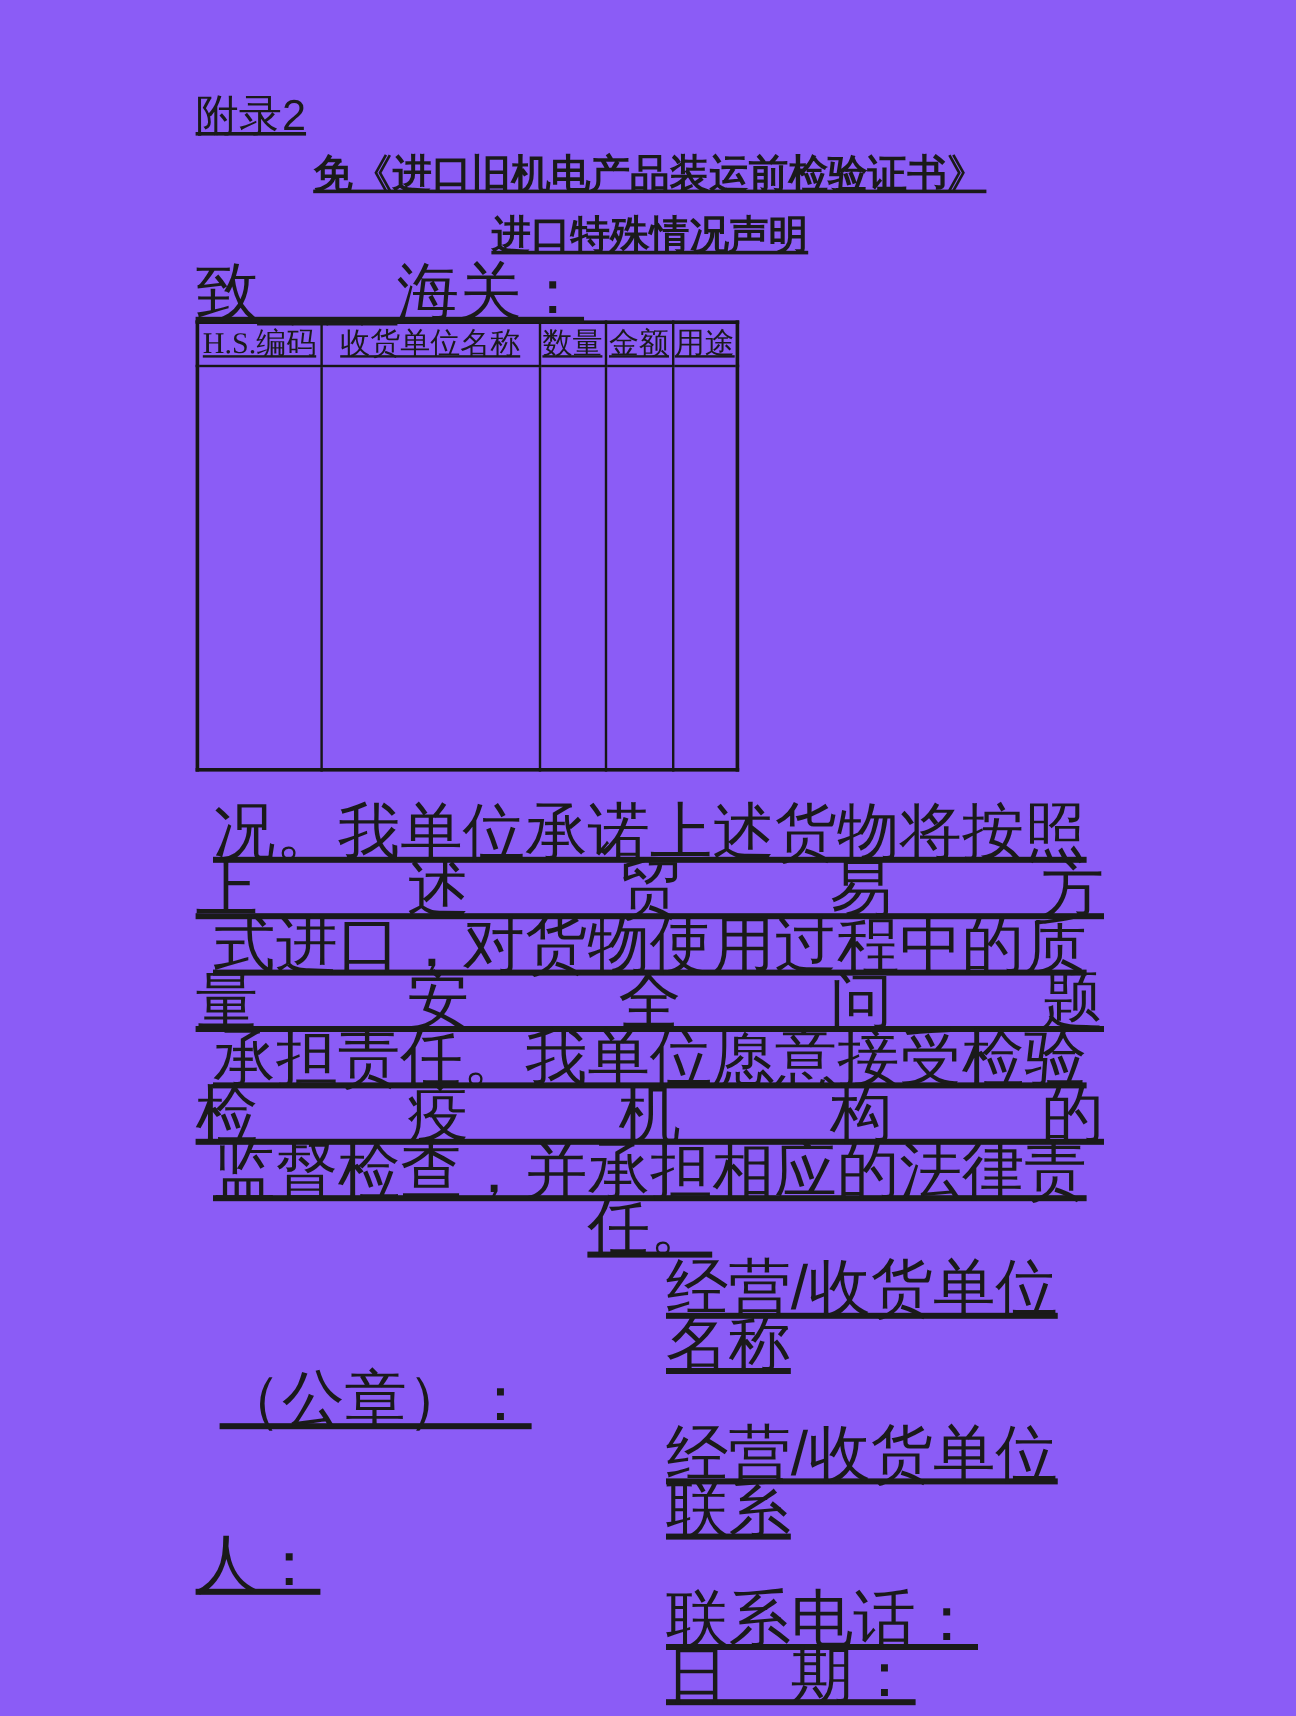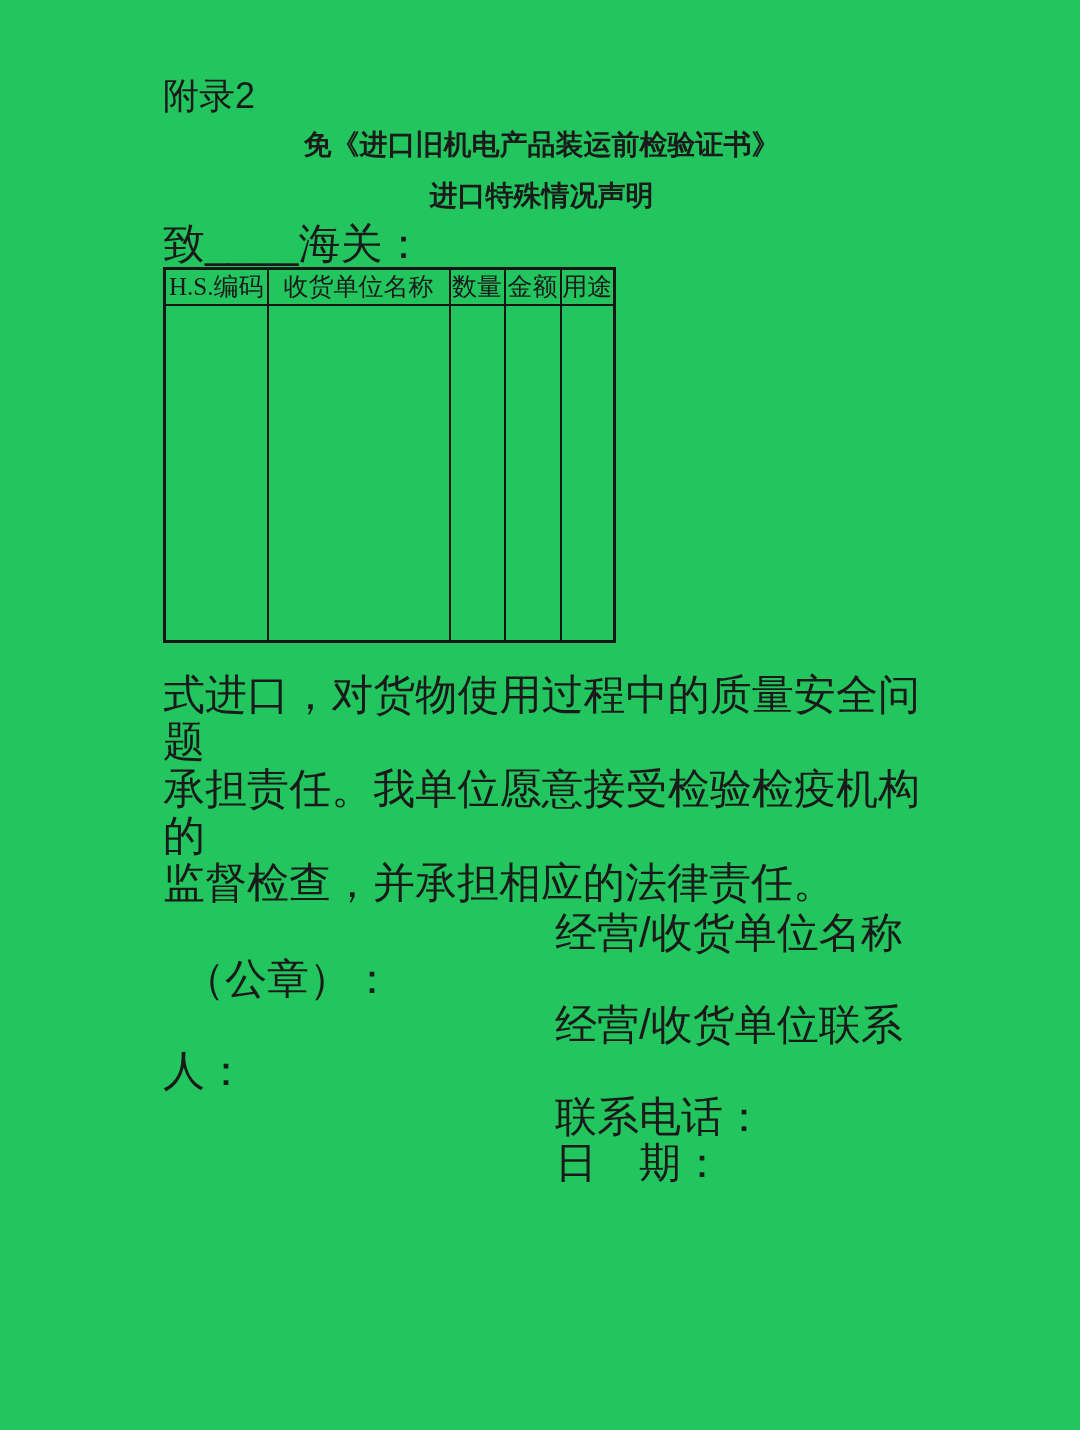"附录2" .page { background: #22c55e -> #8b5cf6; text-decoration: none -> underline }
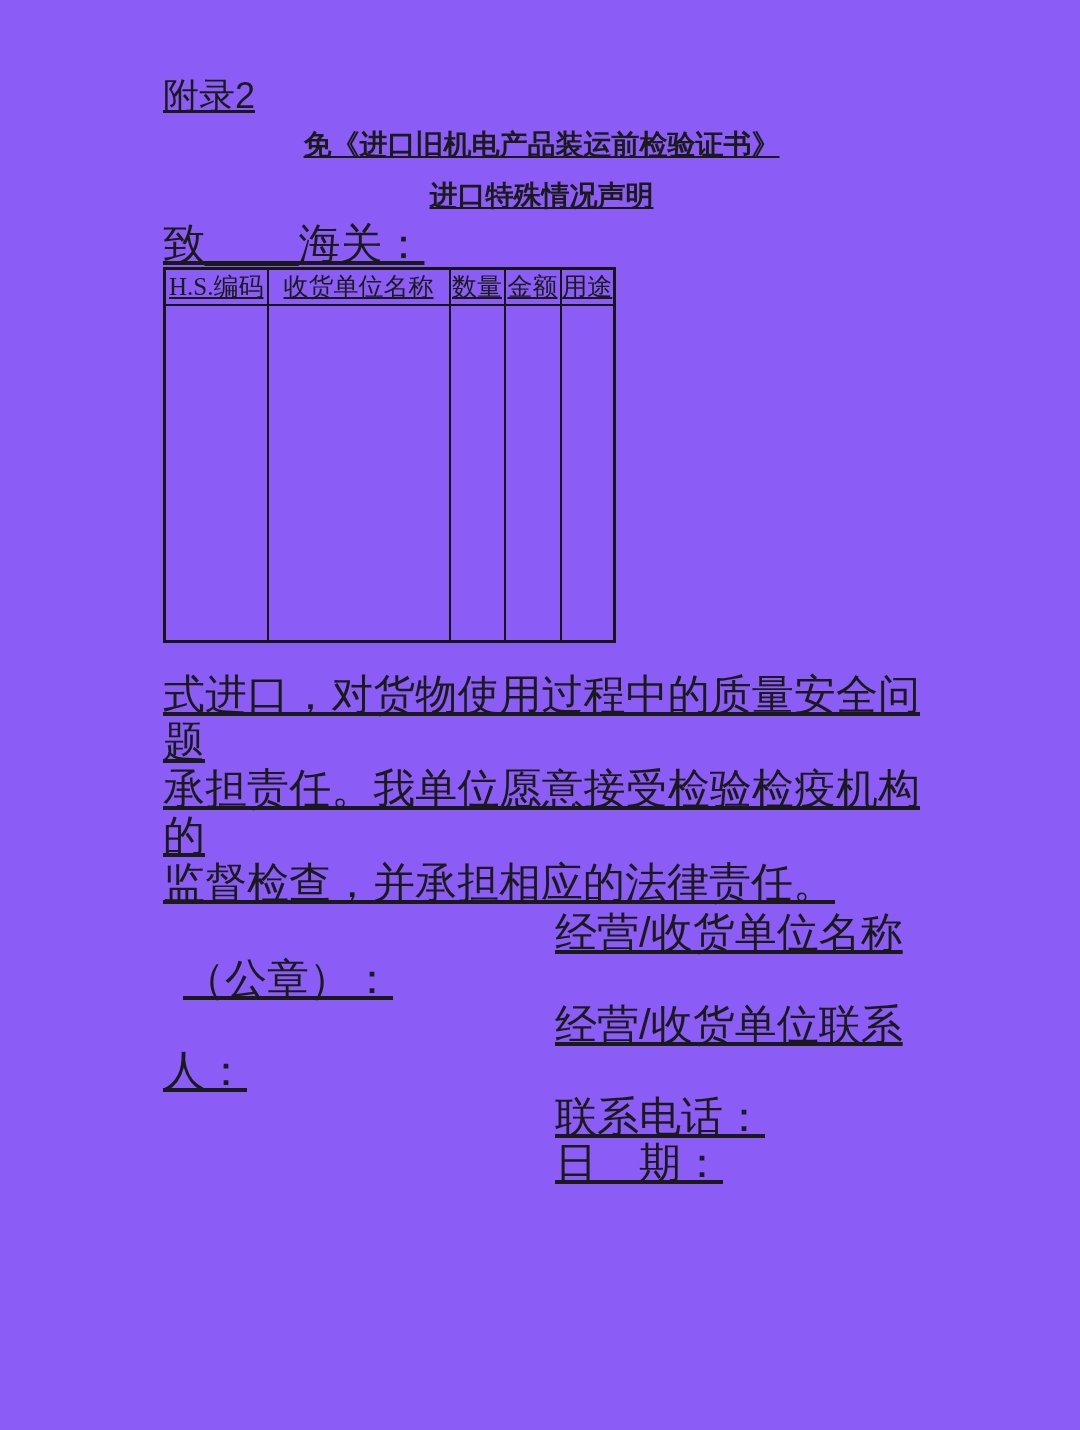"免《进口旧机电产品装运前检验证书》" .title { font-size: 28px -> 33px }
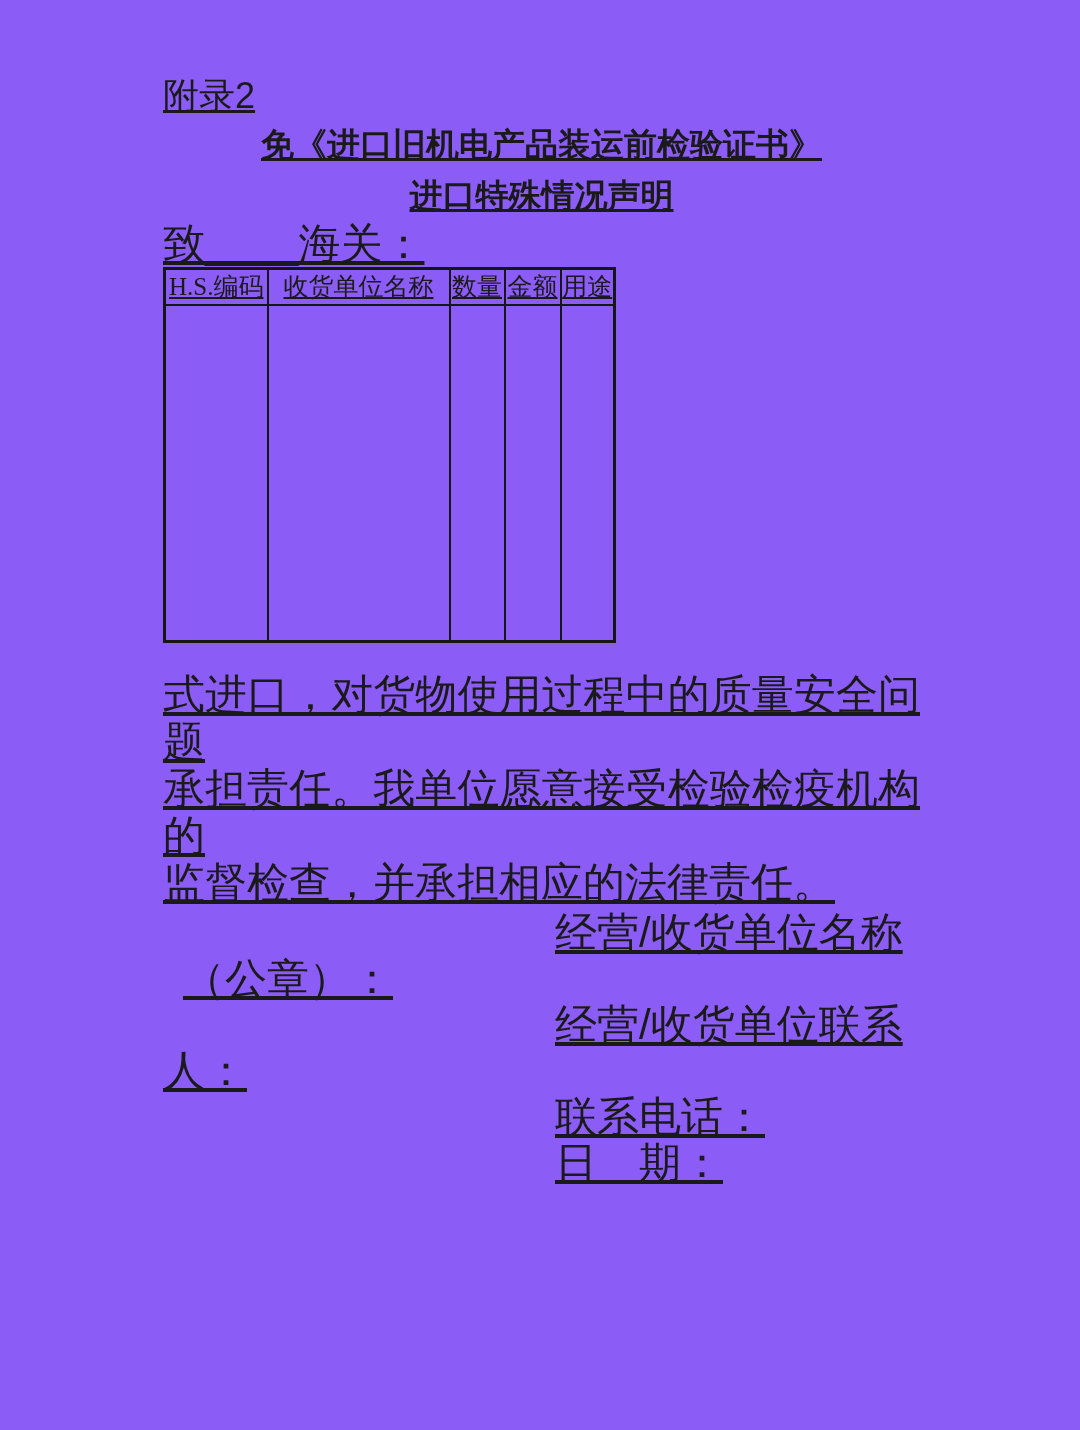"致____海关：" .line { font-size: 42px -> 52px }
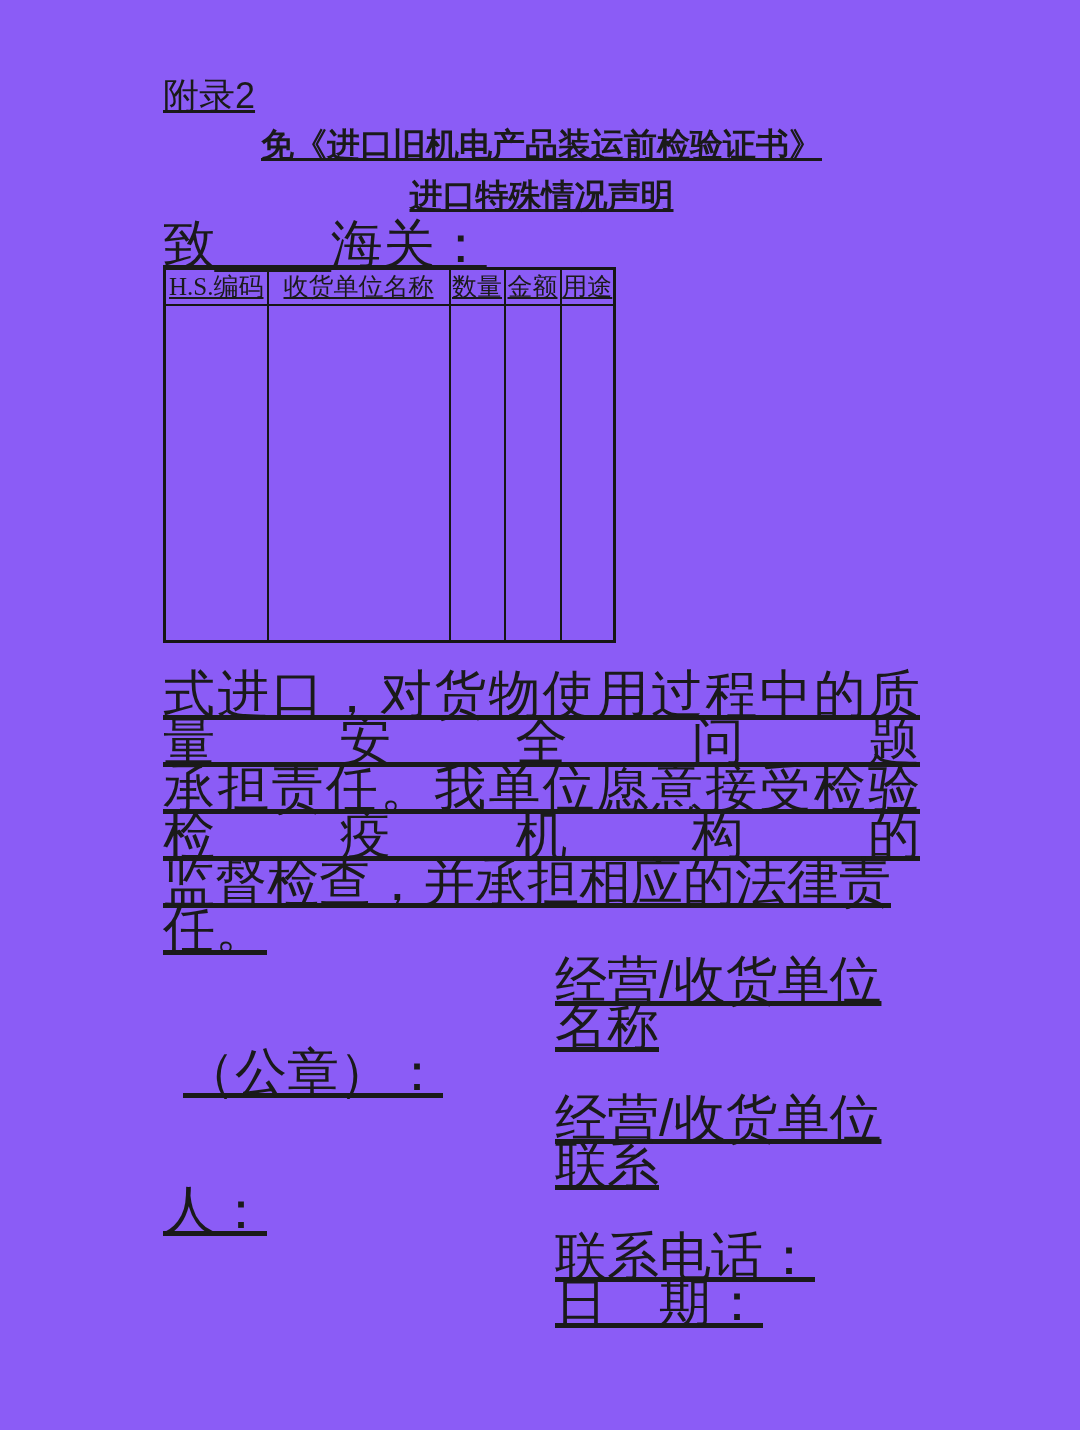"况。我单位承诺上述货物将按照上述贸易方" div.line { html: none -> <div>况。我单位承诺上述货物将按照上述贸易方</div> }
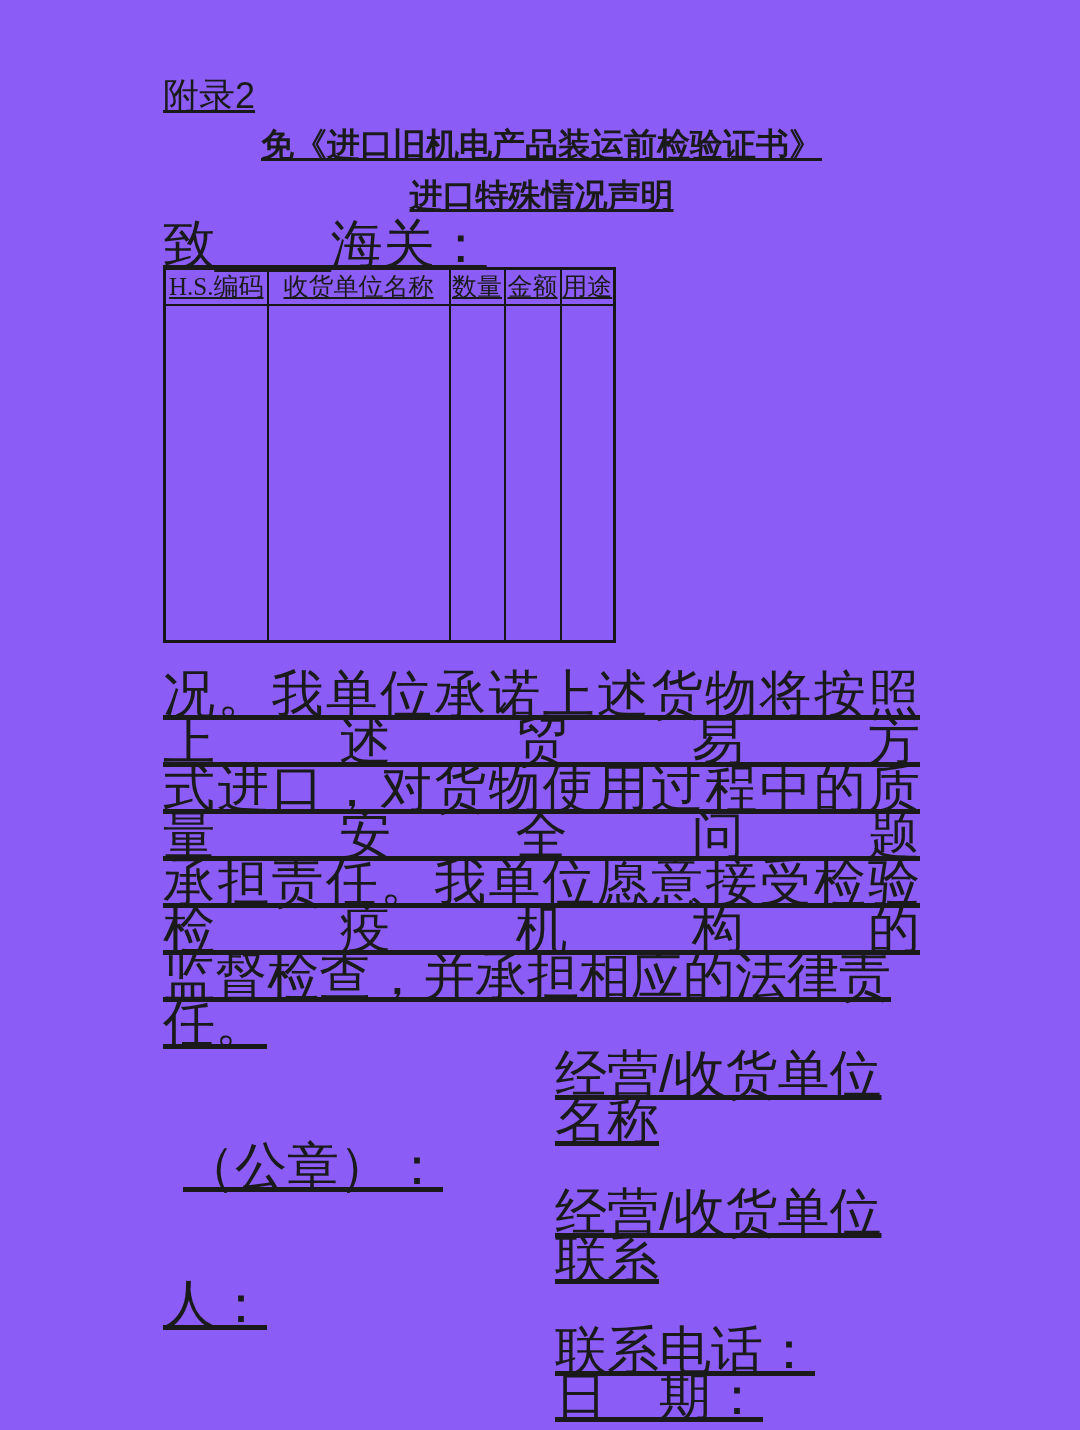"监督检查，并承担相应的法律责任。" .para2 .line { text-align: none -> center }
